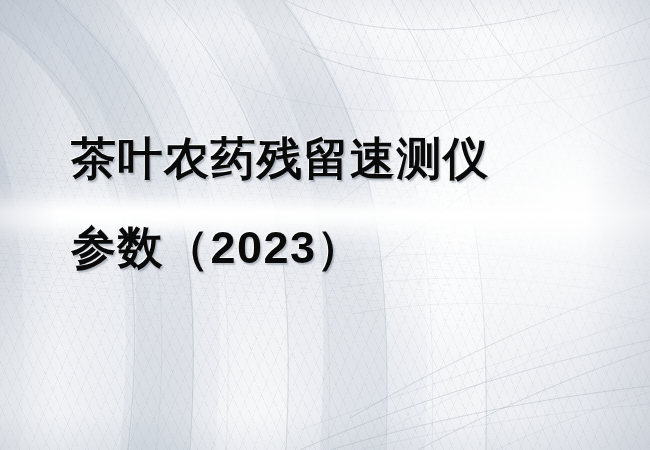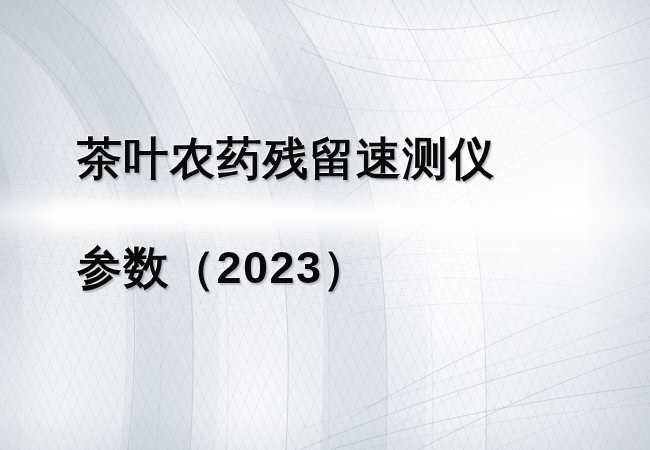"茶叶农药残留速测仪" #title-block { left: 77px -> 71px }
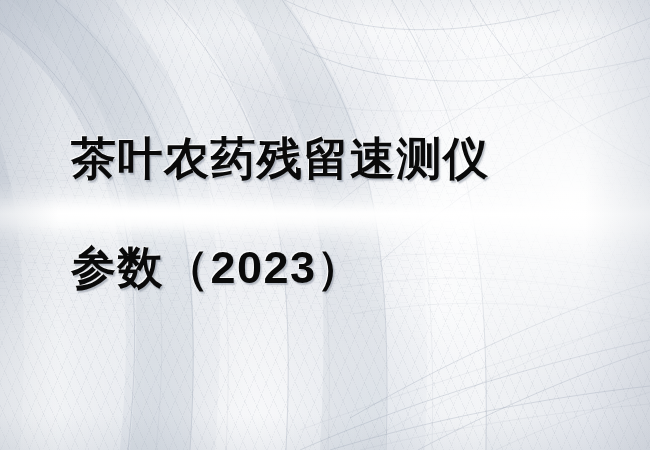"参数（2023）" #title-line-2 { margin-top: 64px -> 44px }
